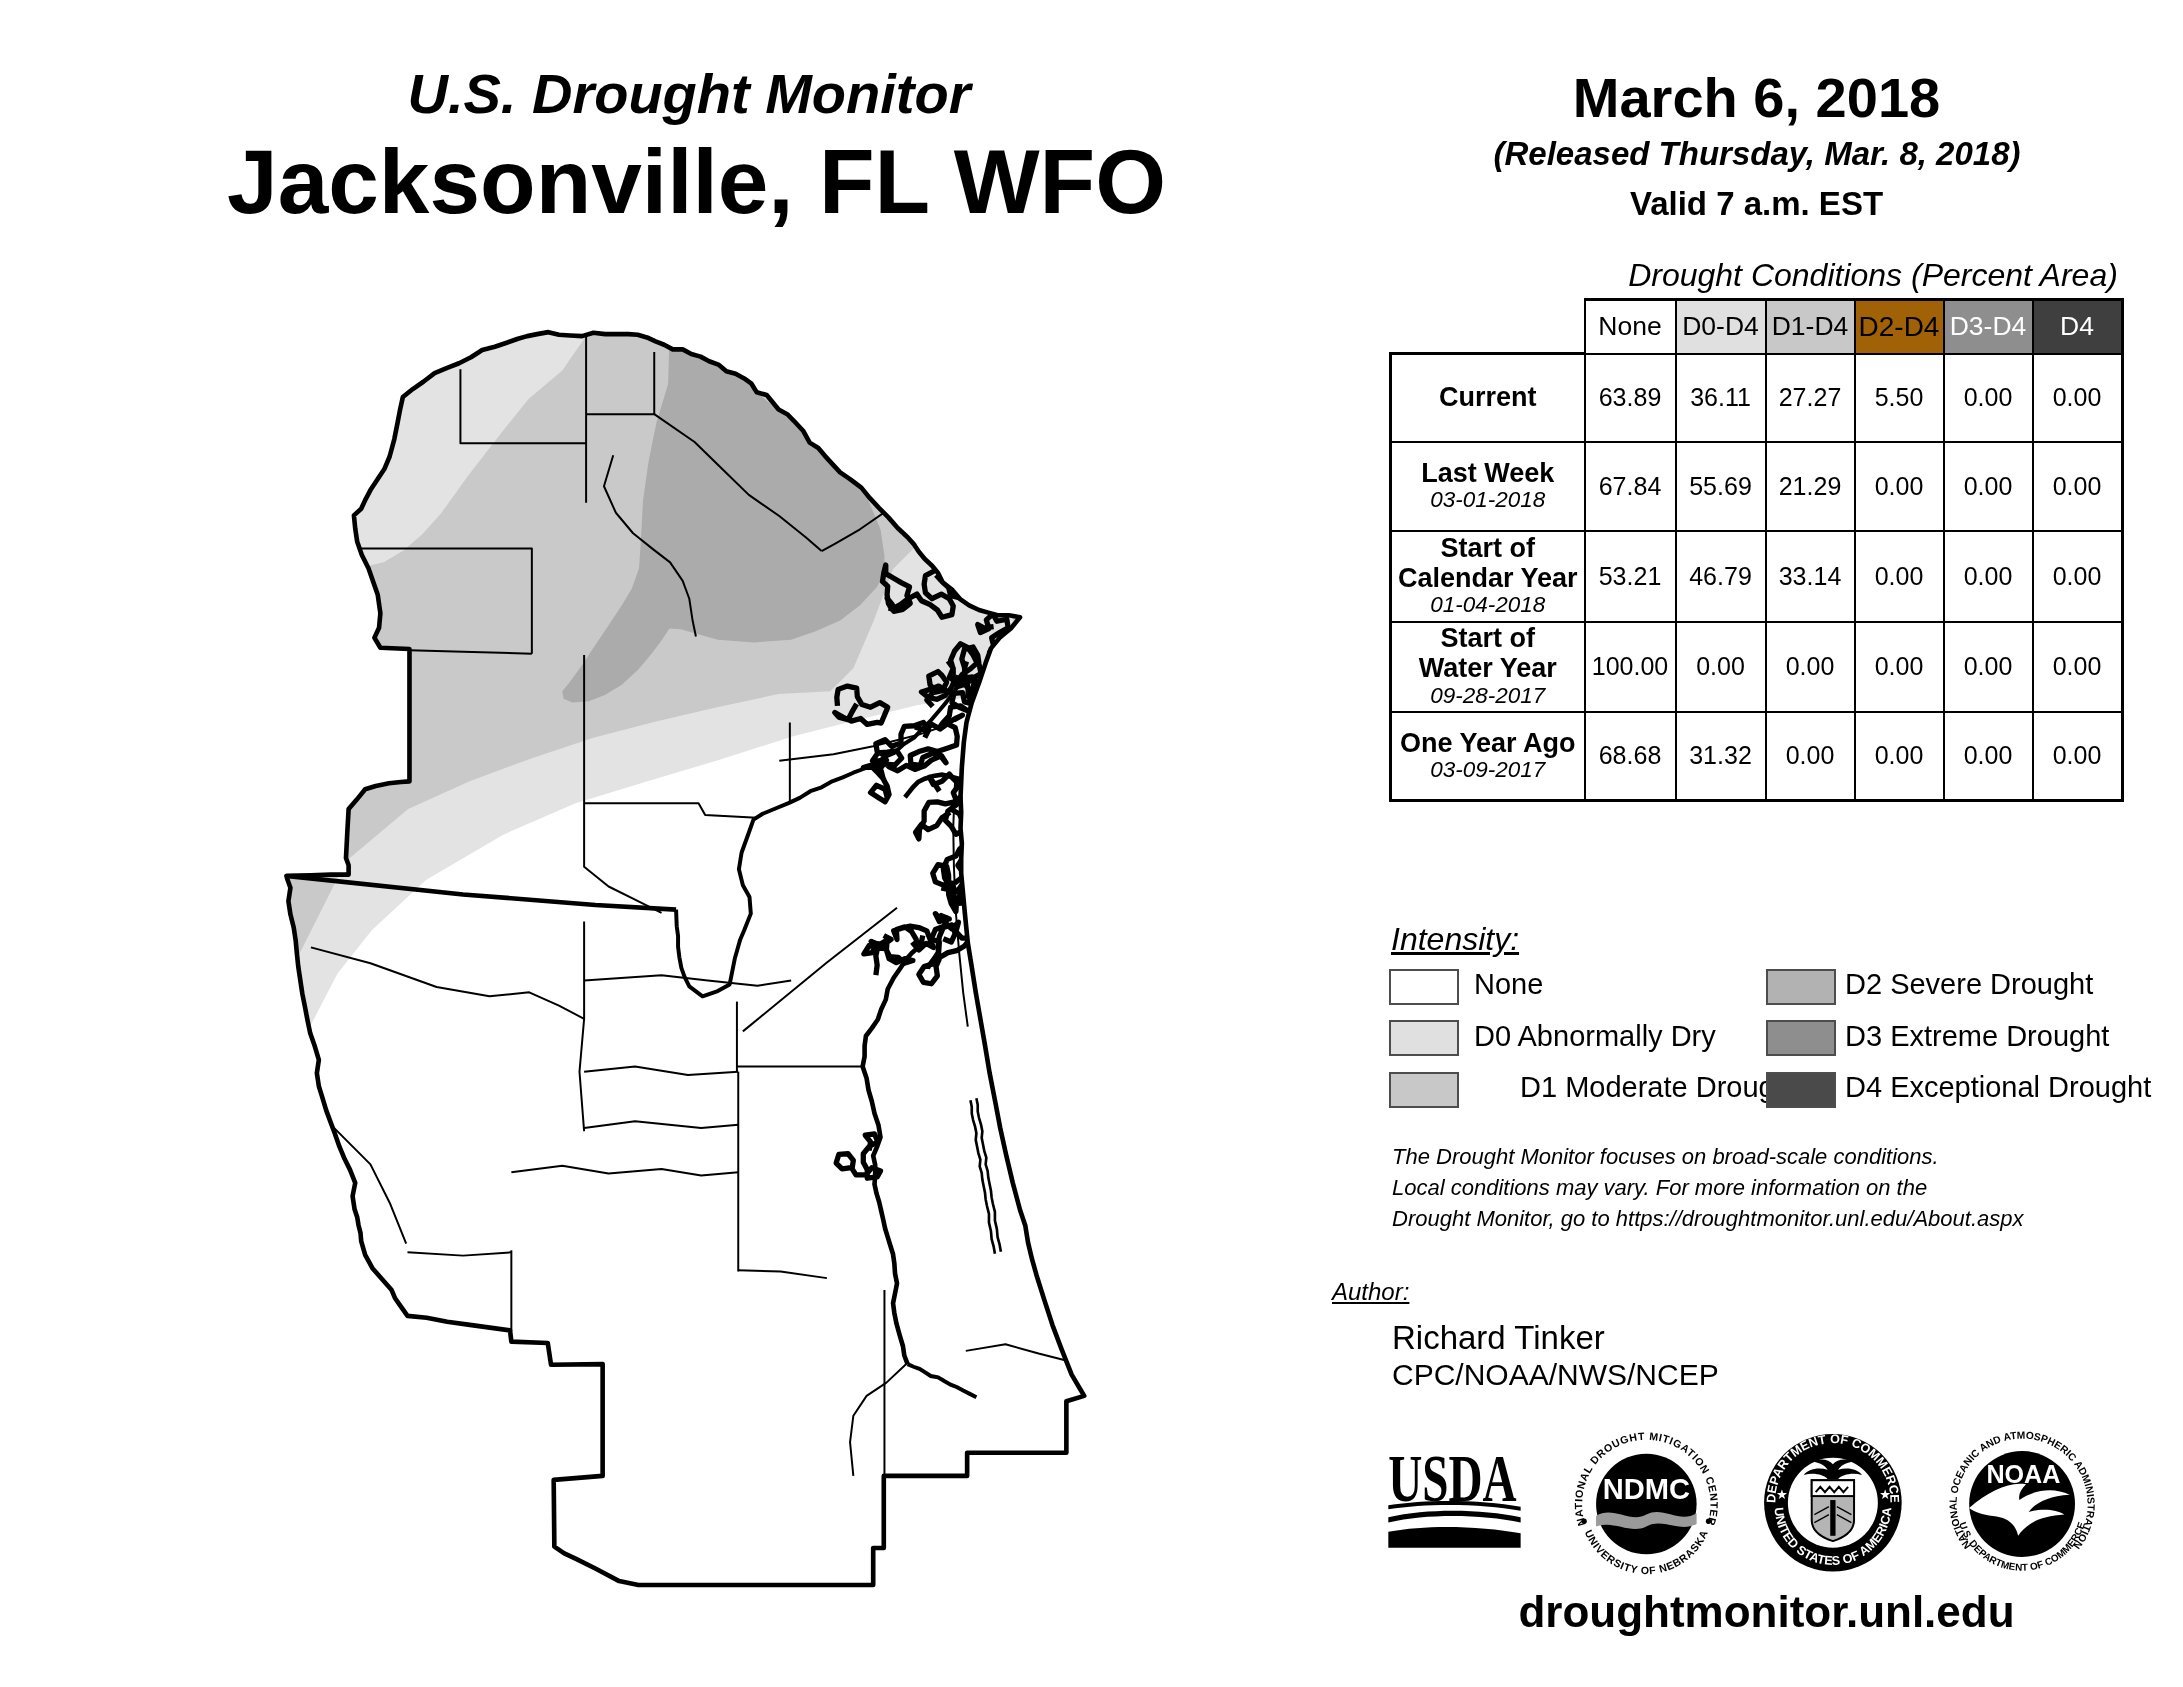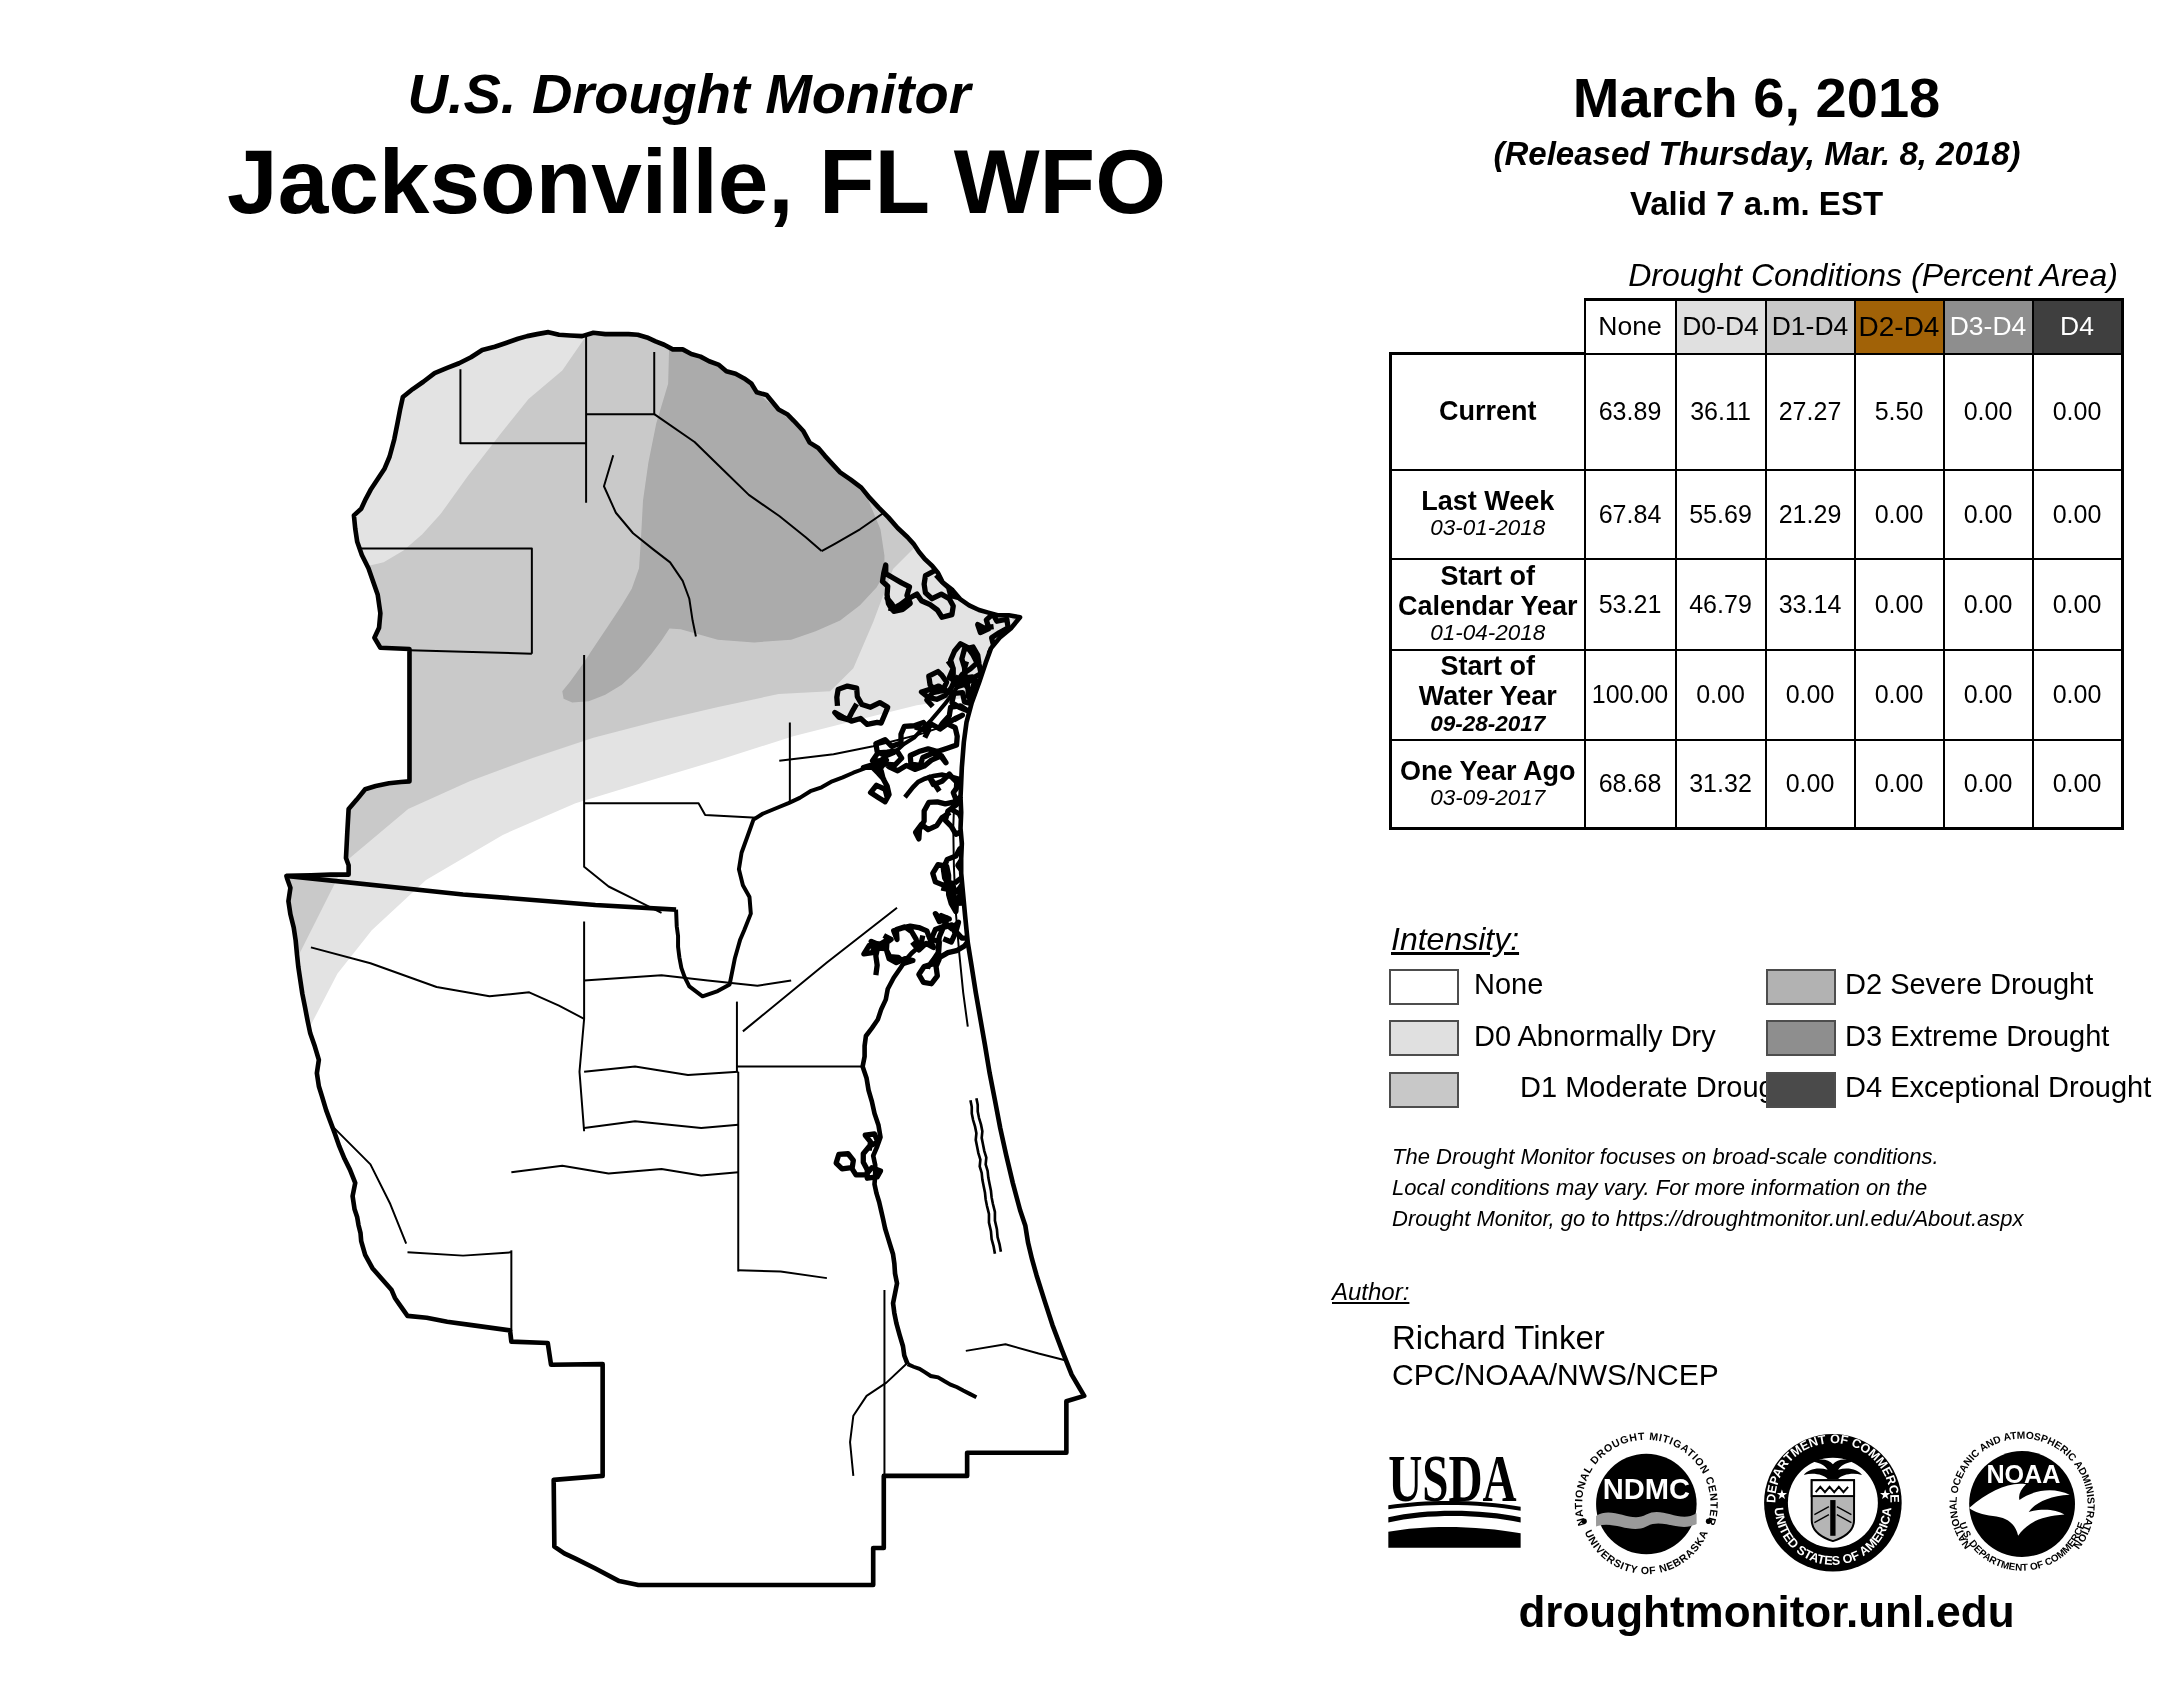"Current" tr { height: 116px -> 88px }
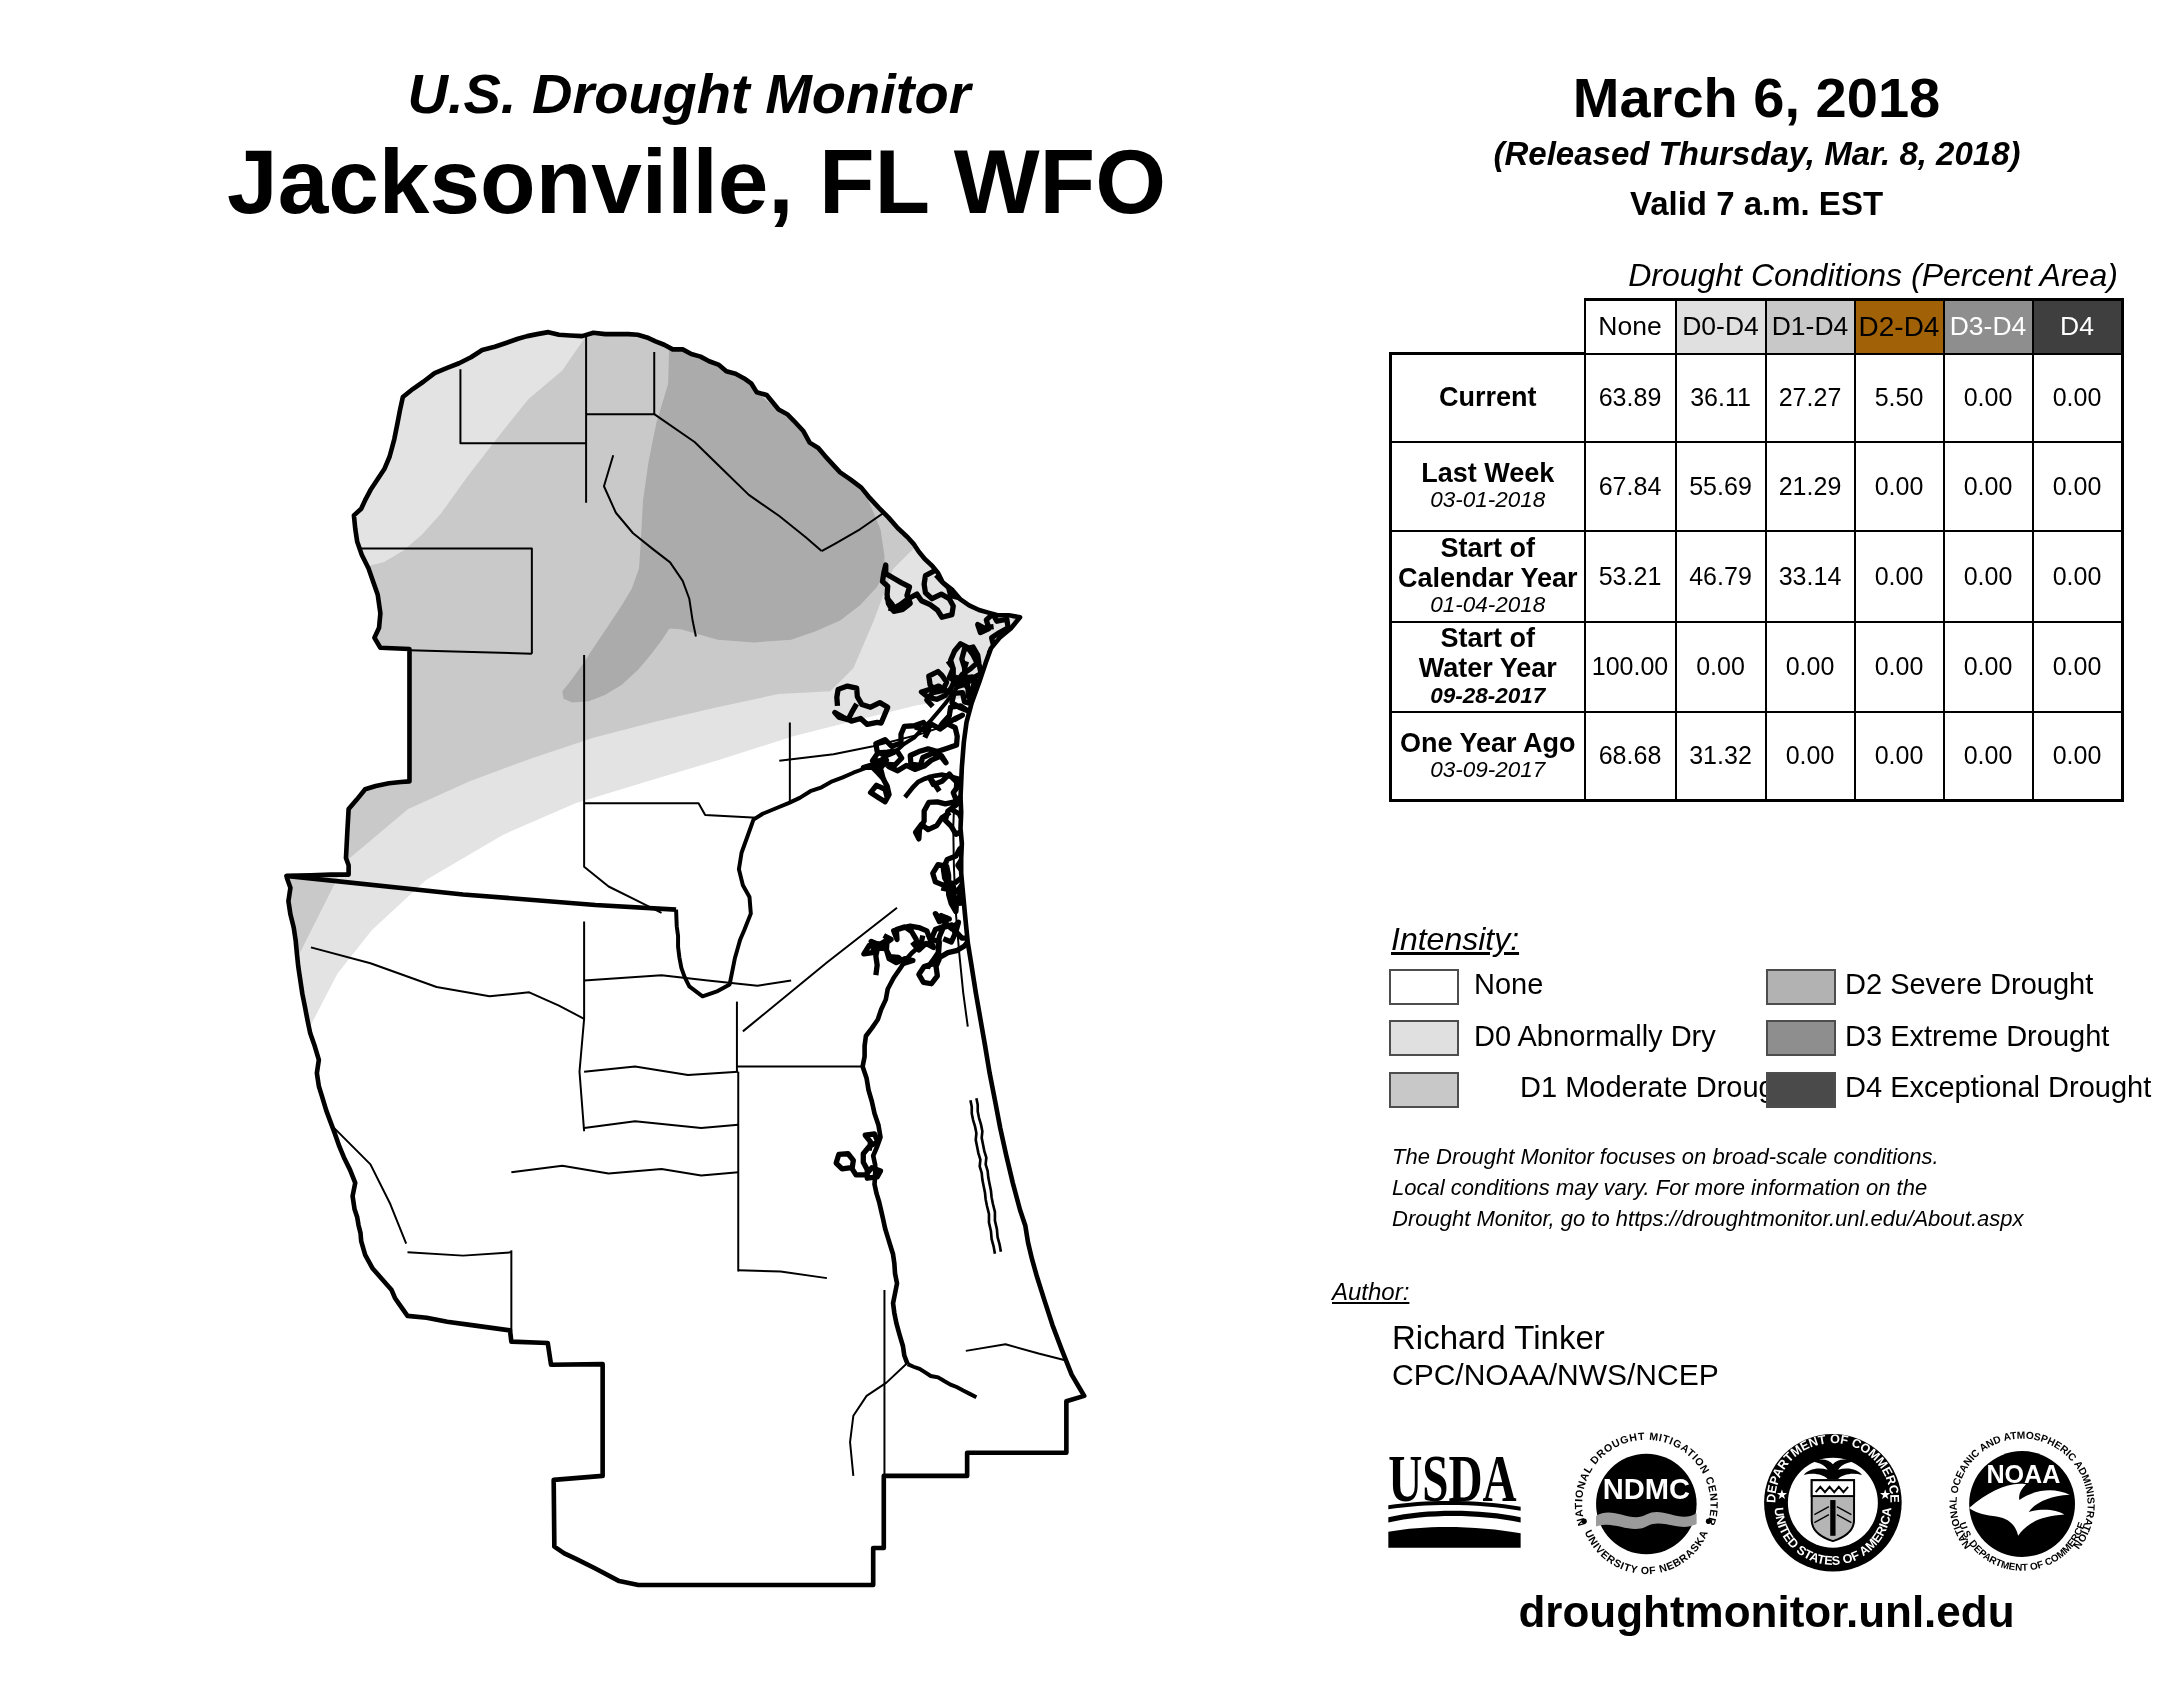"09-28-2017" div { font-weight: bold -> normal }
